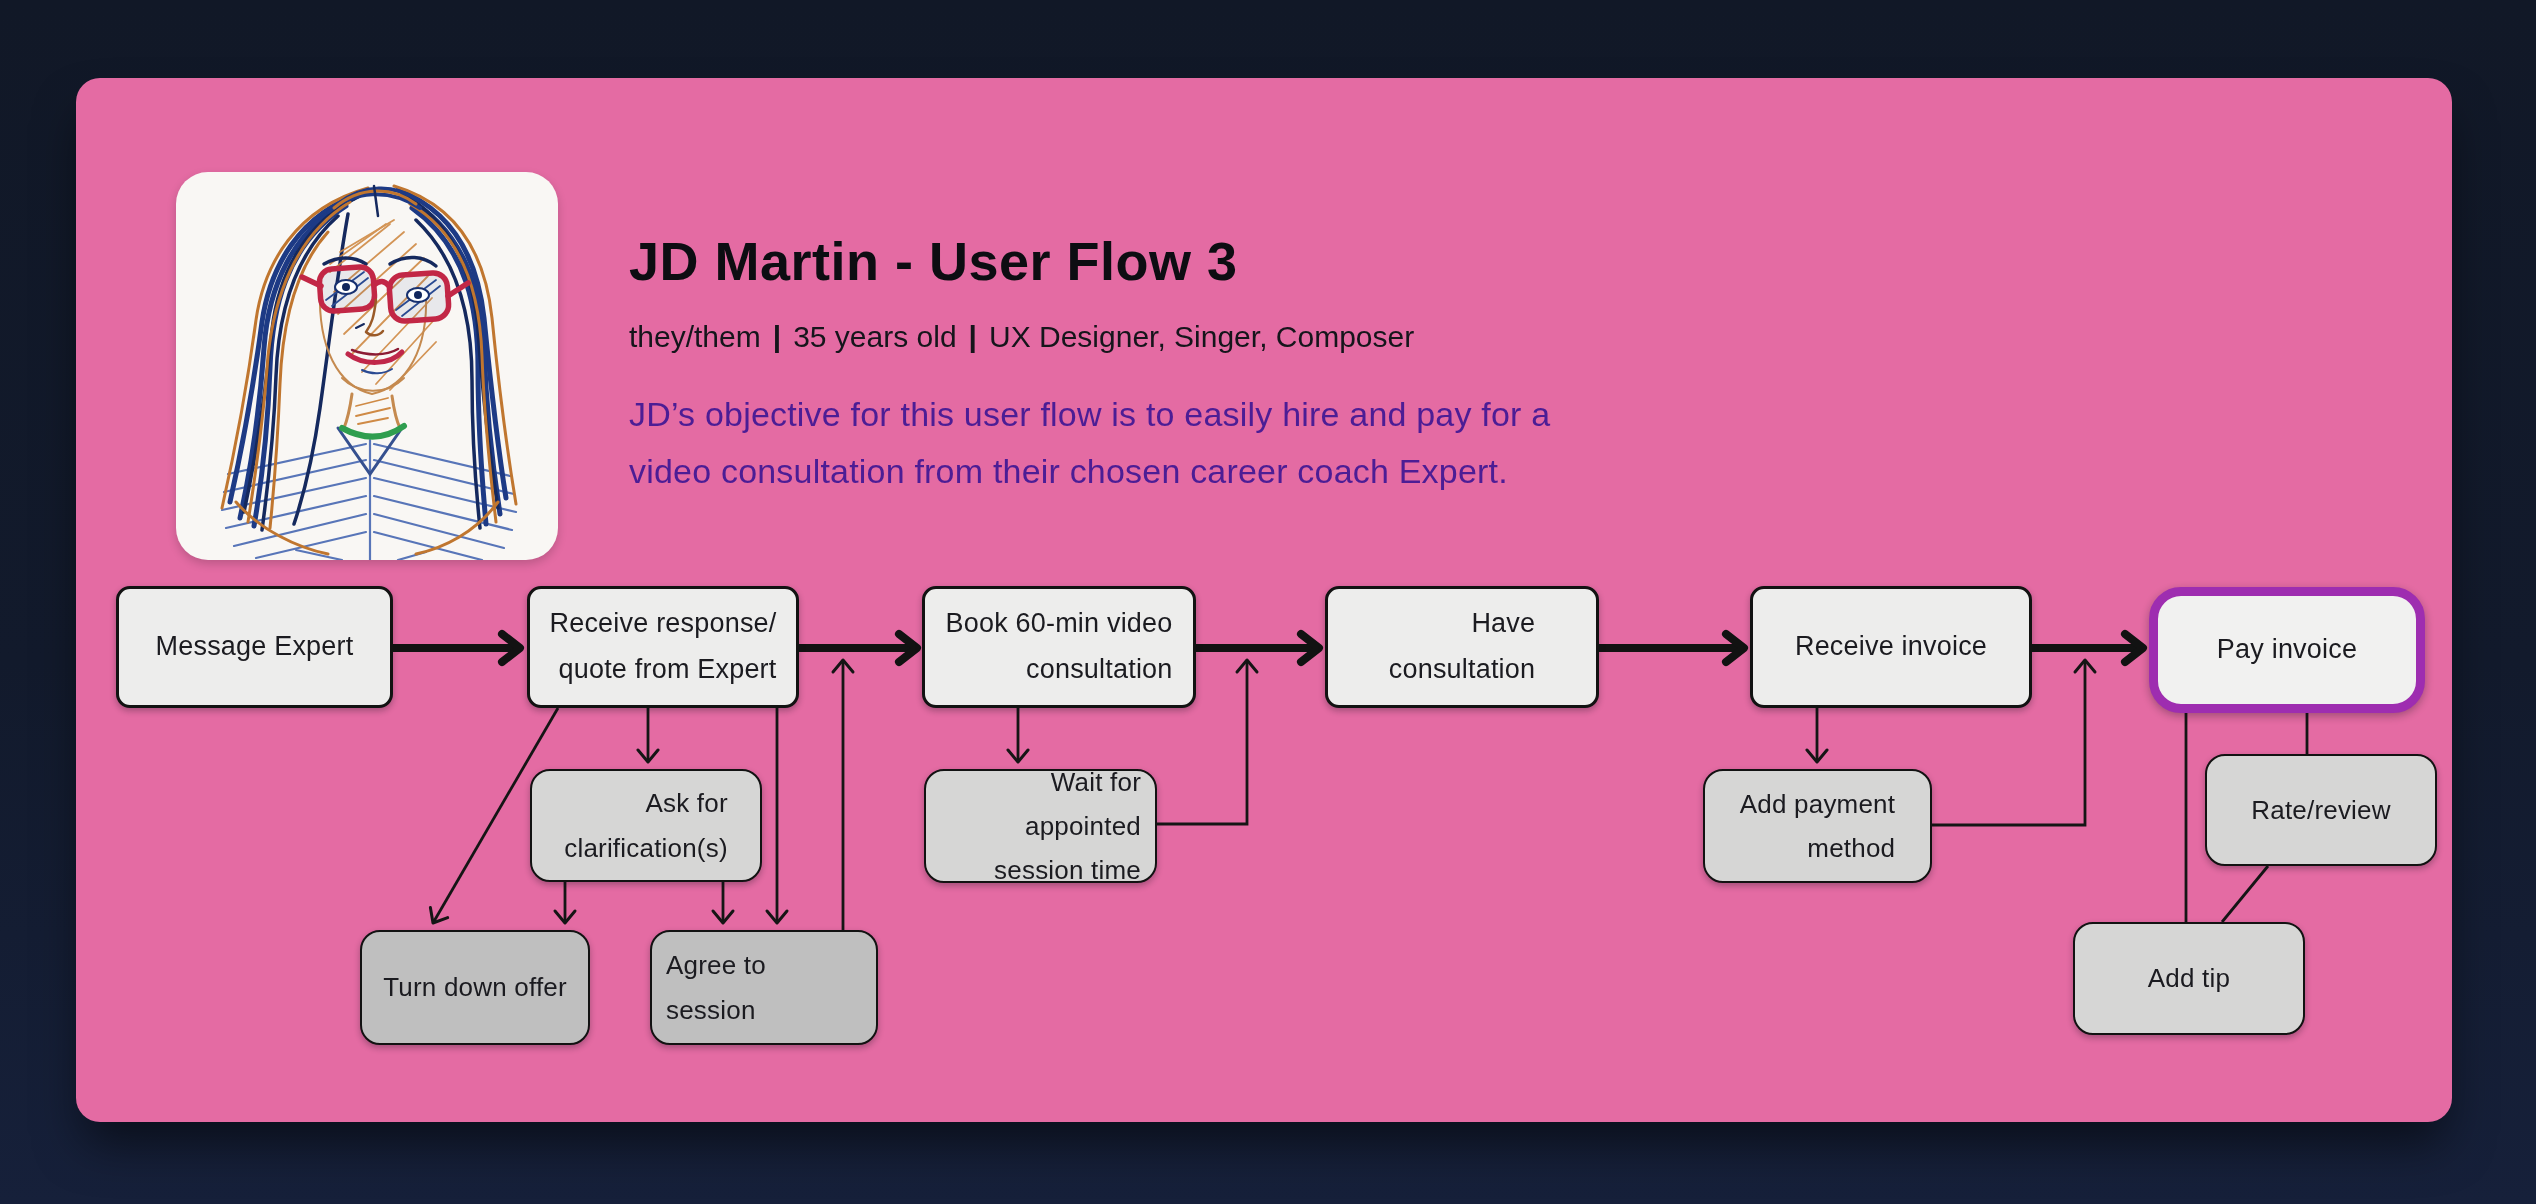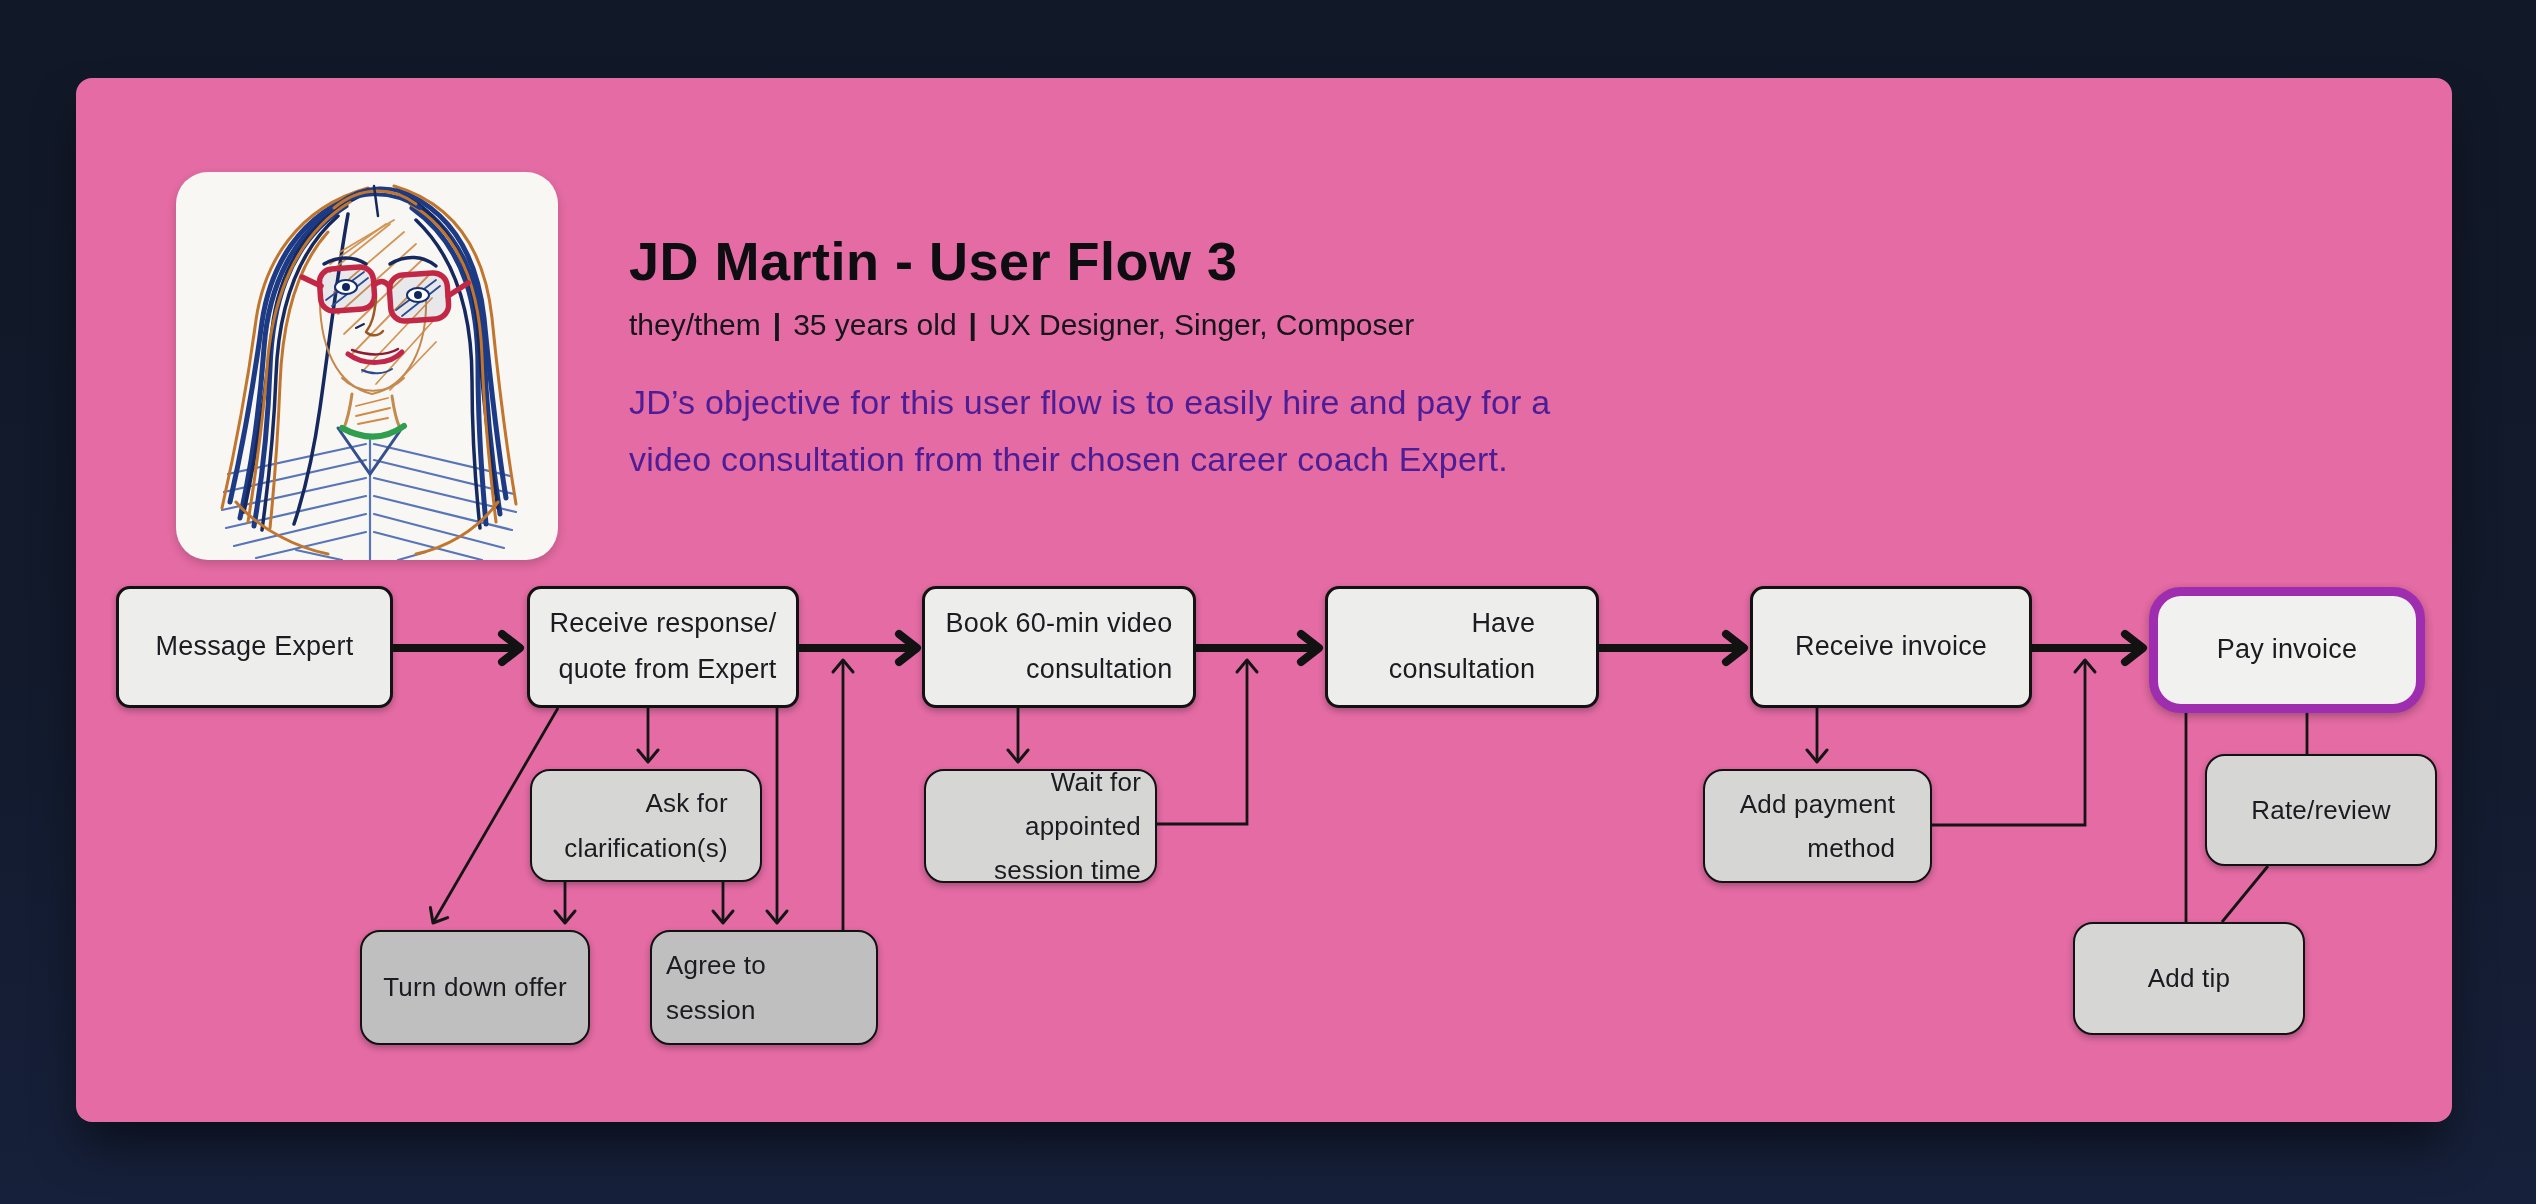"JD Martin - User Flow" .card { border-radius: 16px -> 24px }
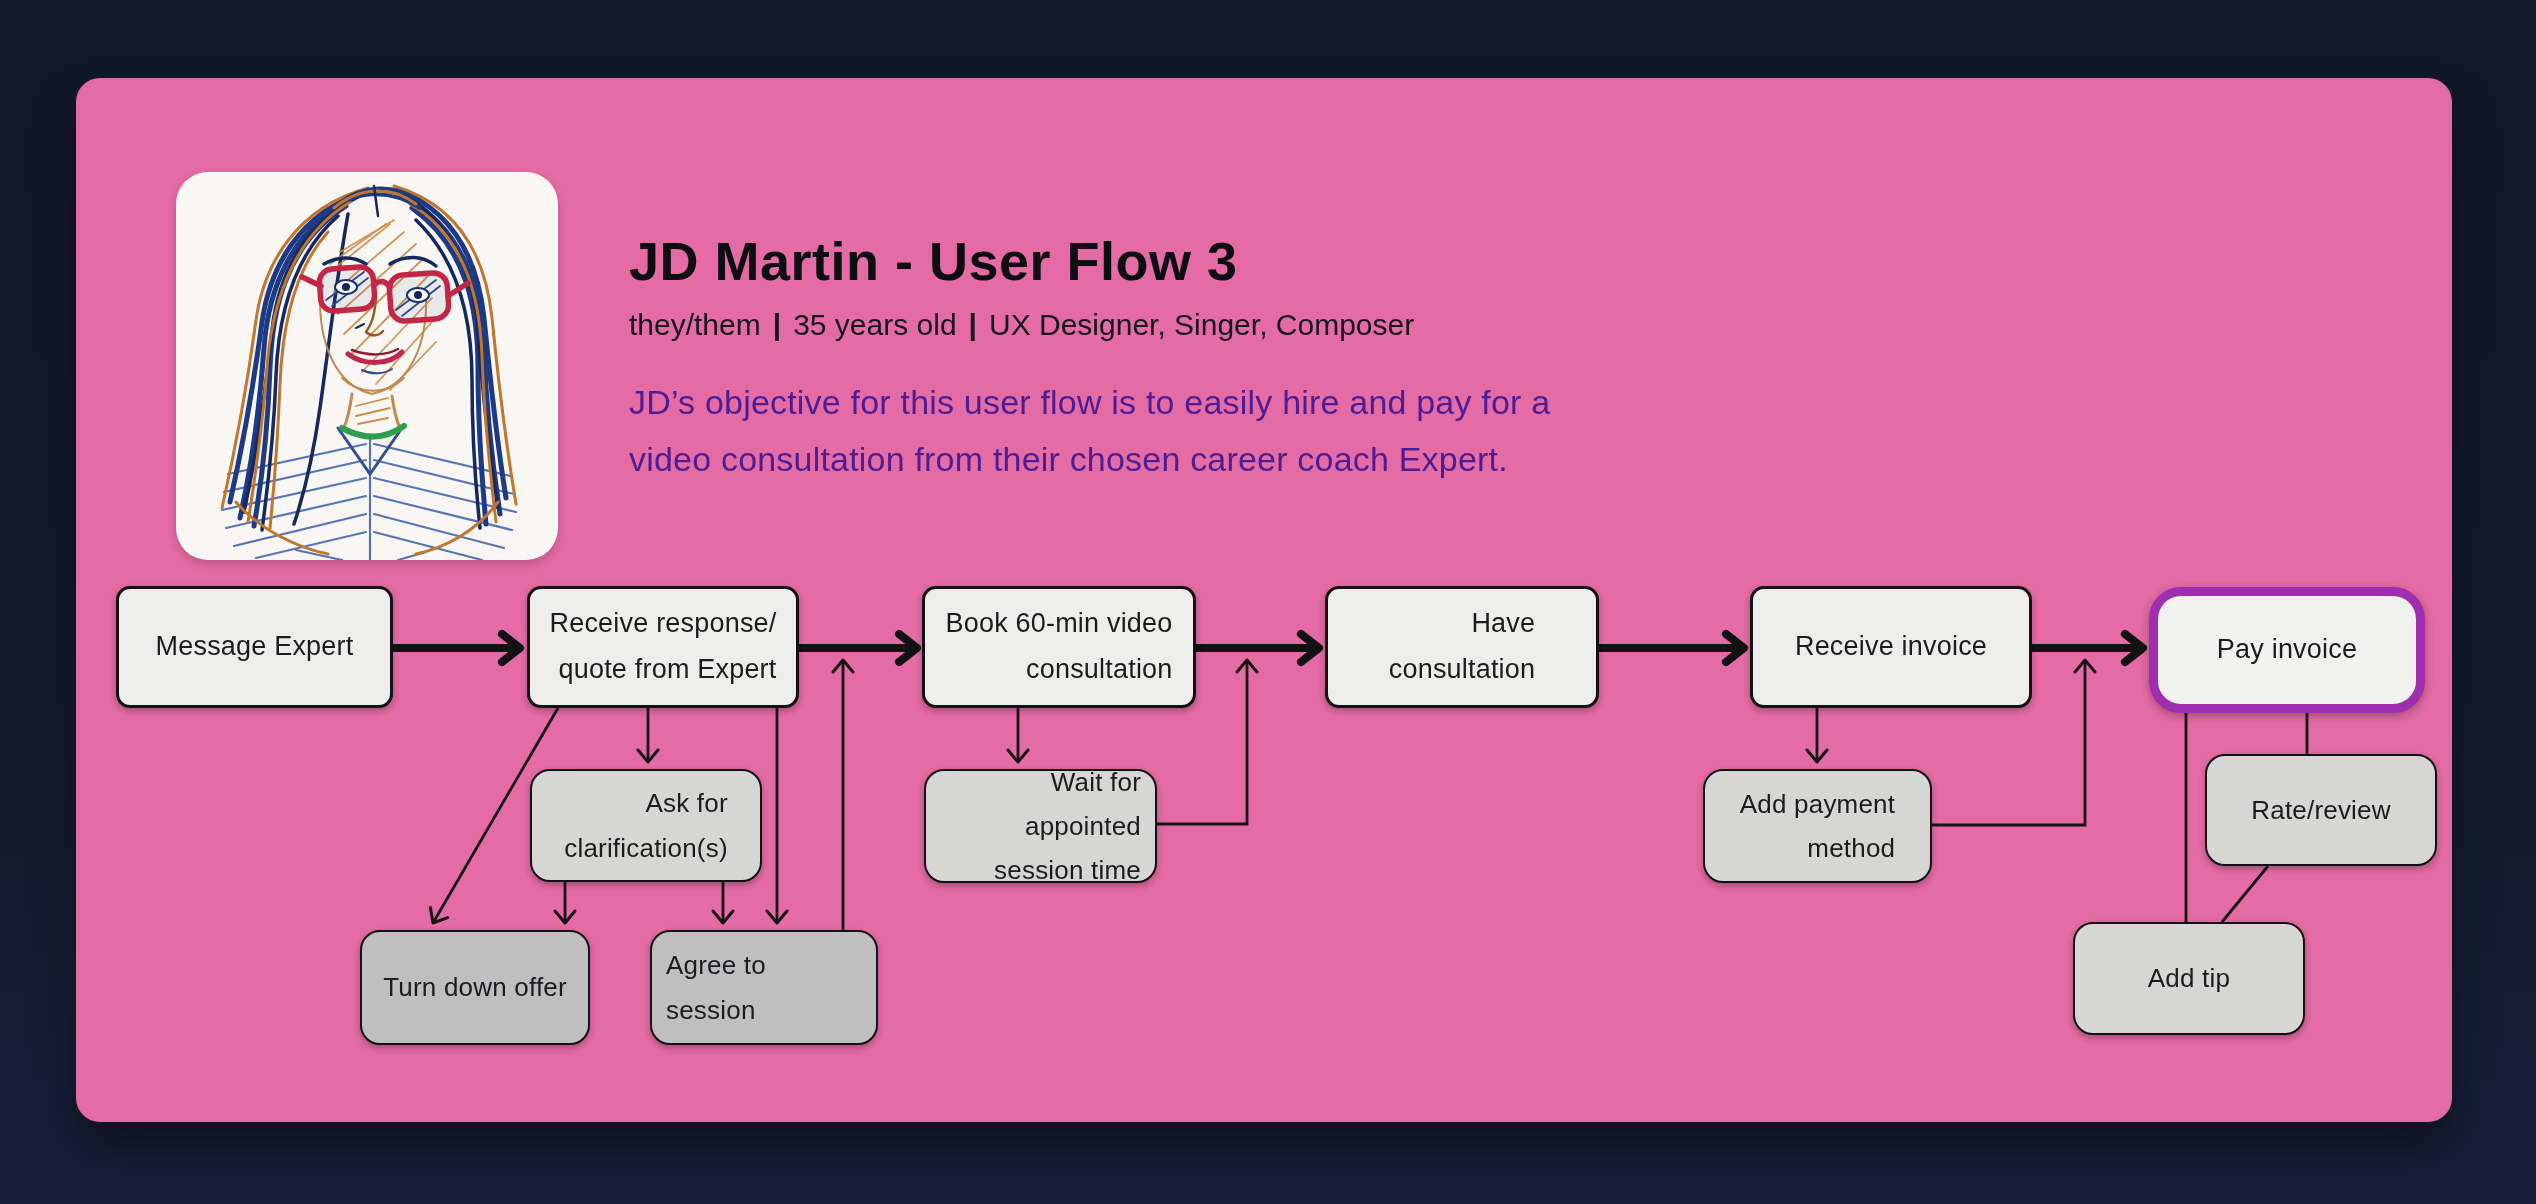"they/them | 35 years old" .persona-meta { margin-top: 16px -> 28px }
